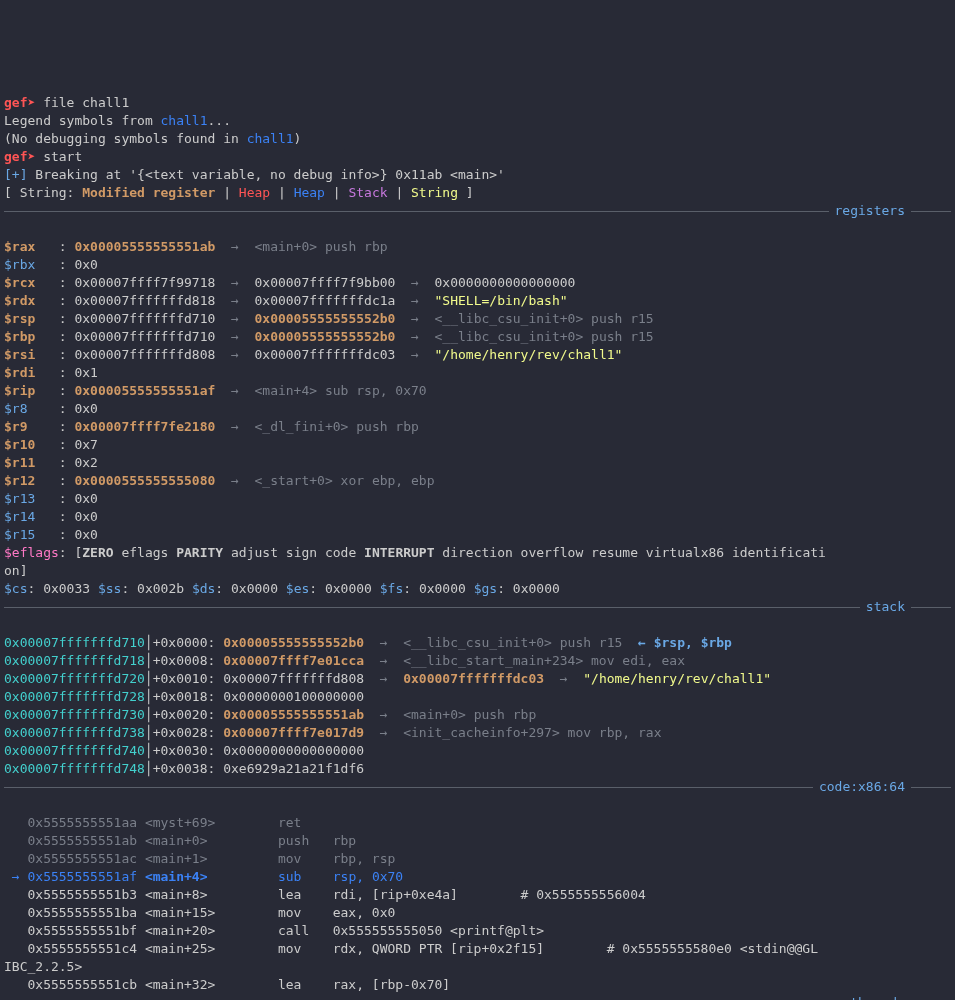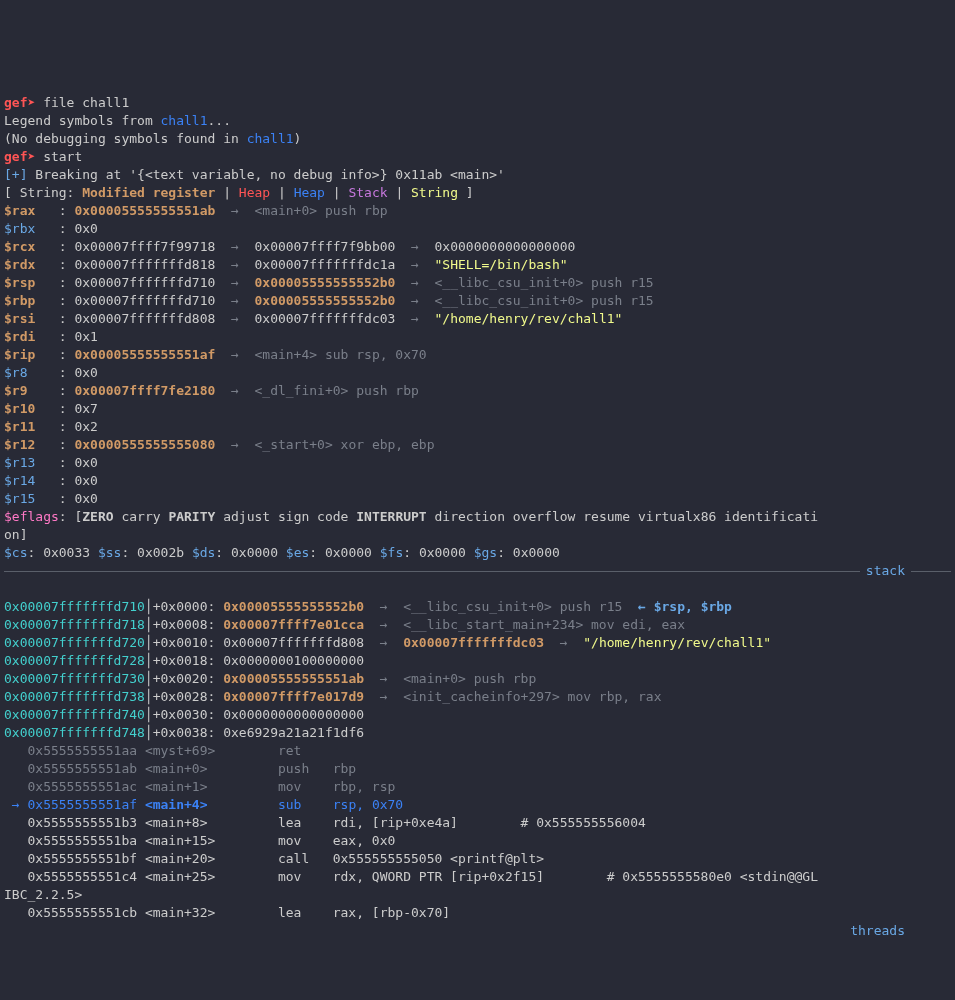"registers" div.section { html: none -> <div><div></div><span>registers</span><div></div></div> }
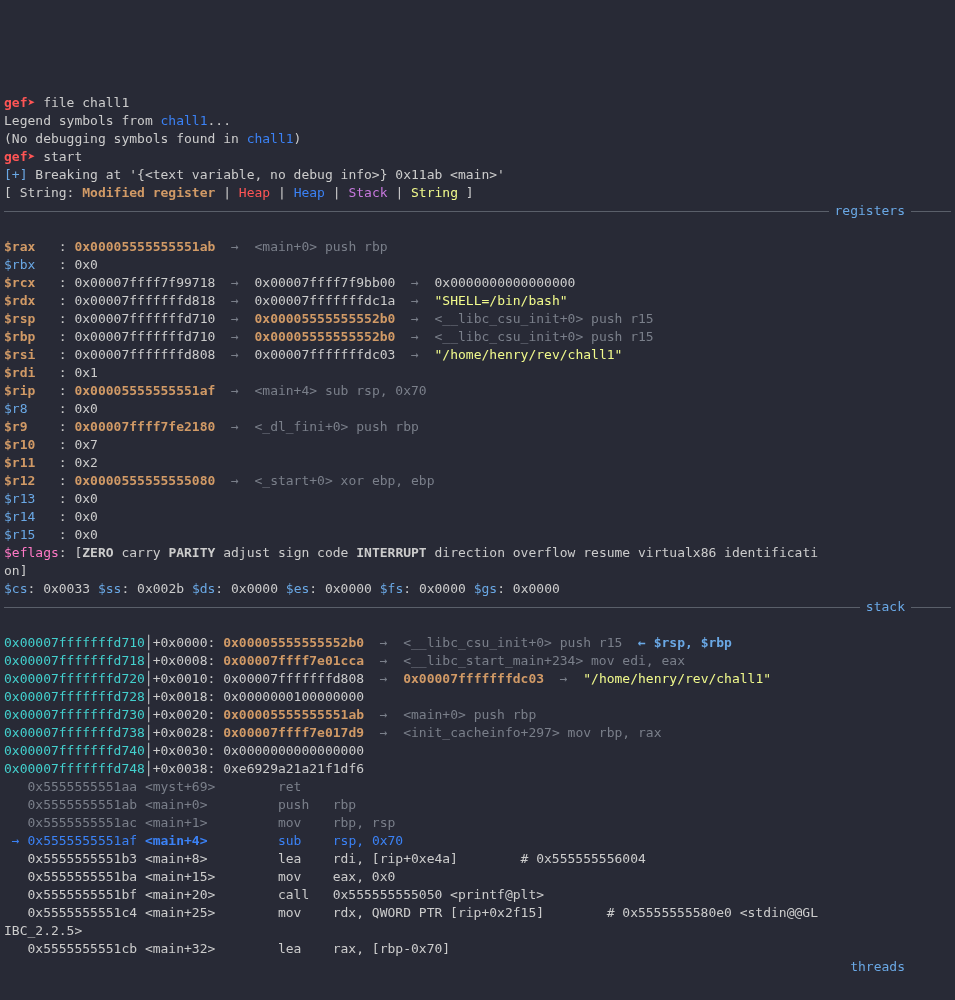"carry" span { text: carry -> eflags }
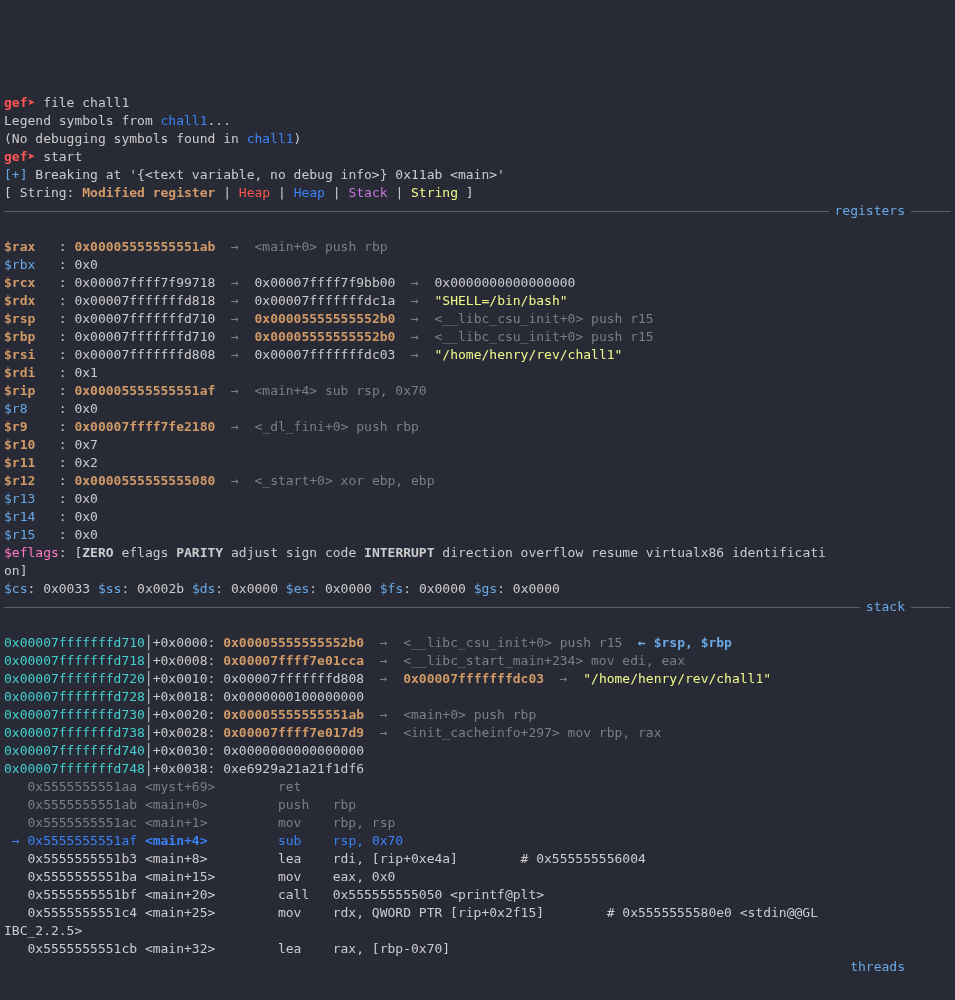"code:x86:64" div.section { html: none -> <div><div></div><span>code:x86:64</span><div></div></div> }
